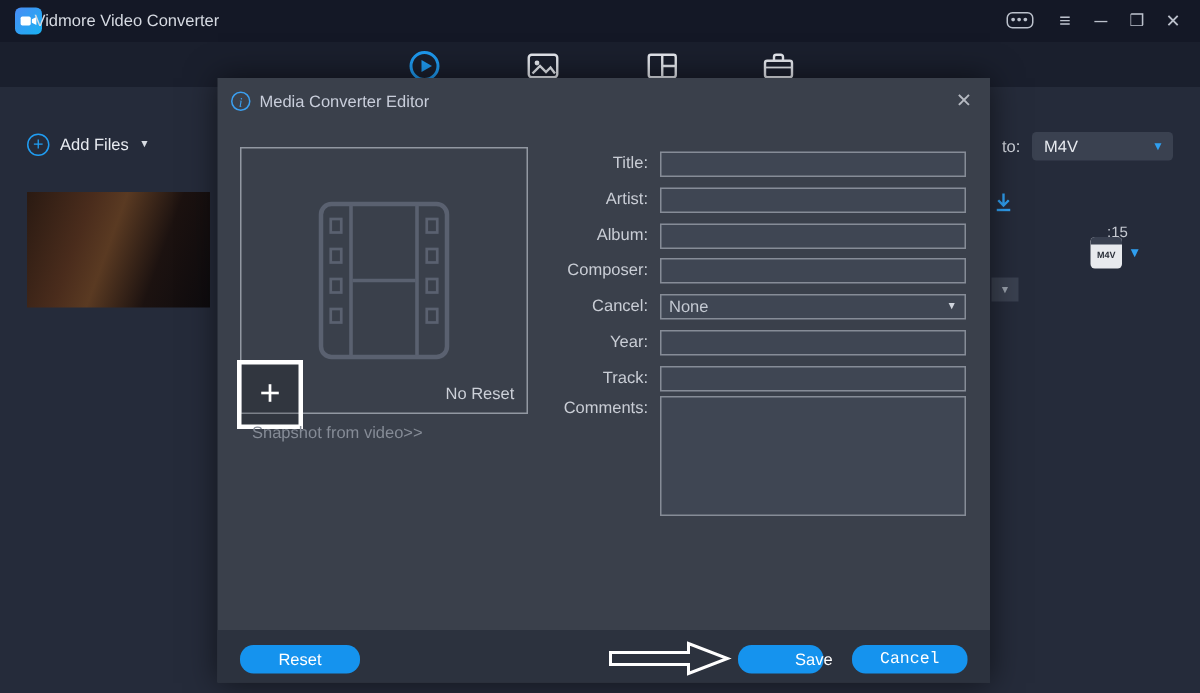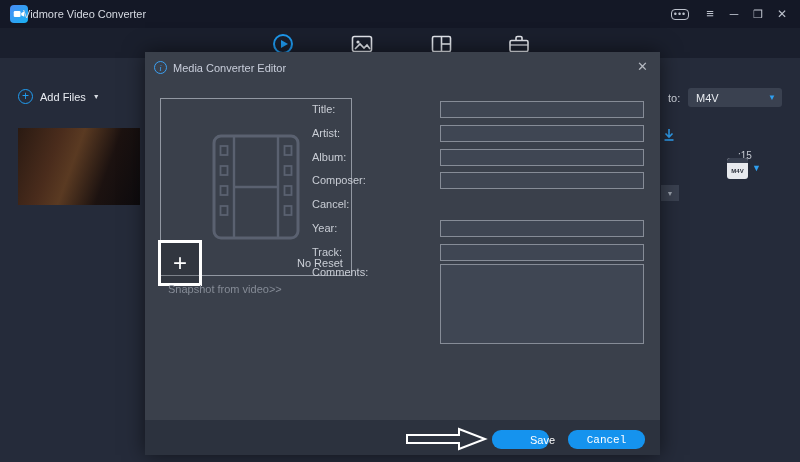"Title:" .f-label { text-align: left -> right }
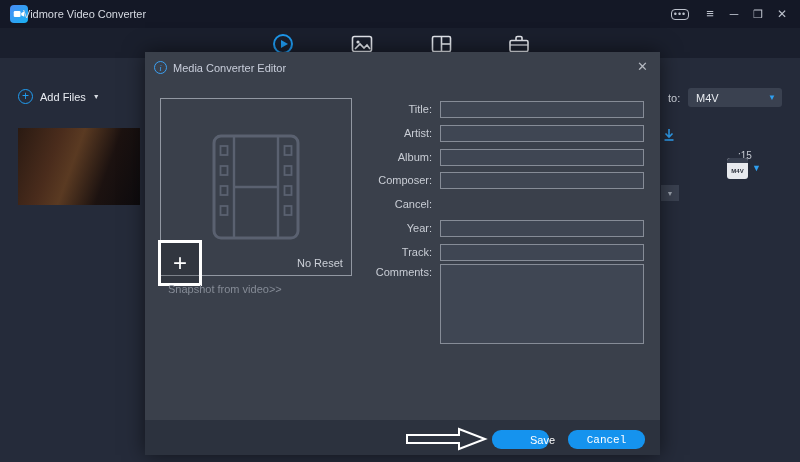"None" div.f-select { html: none -> <div> <span>None</span> <span>▼</span> </div> }
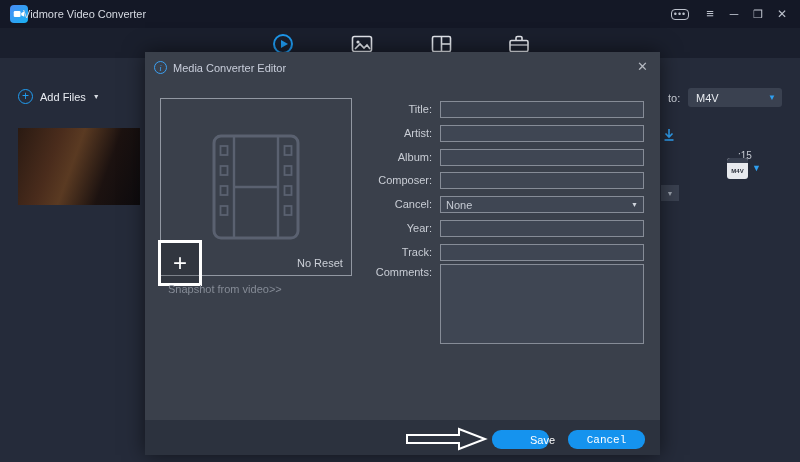"Reset" button.btn { html: none -> <button>Reset</button> }
